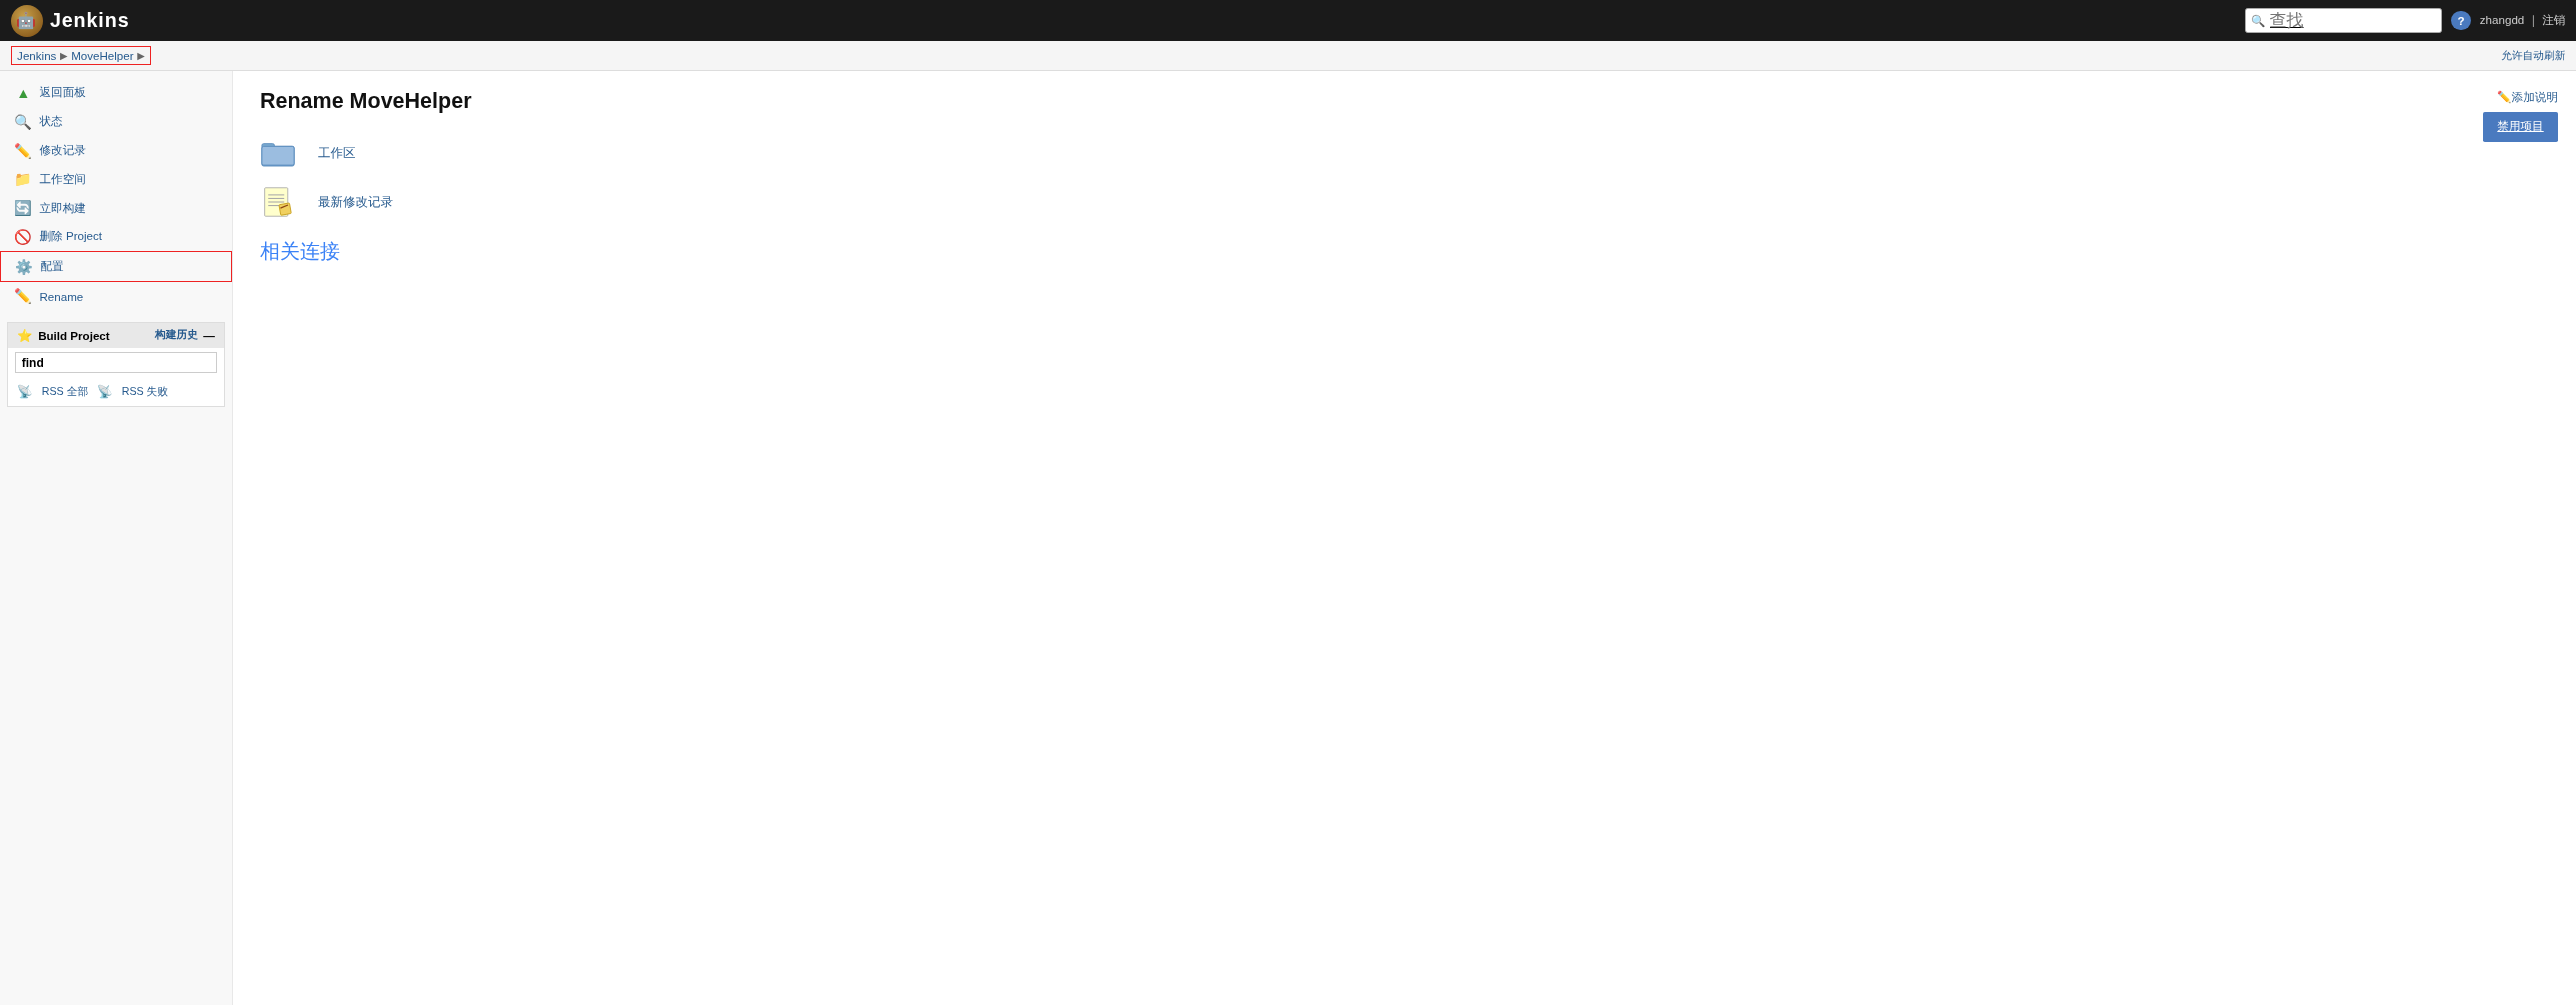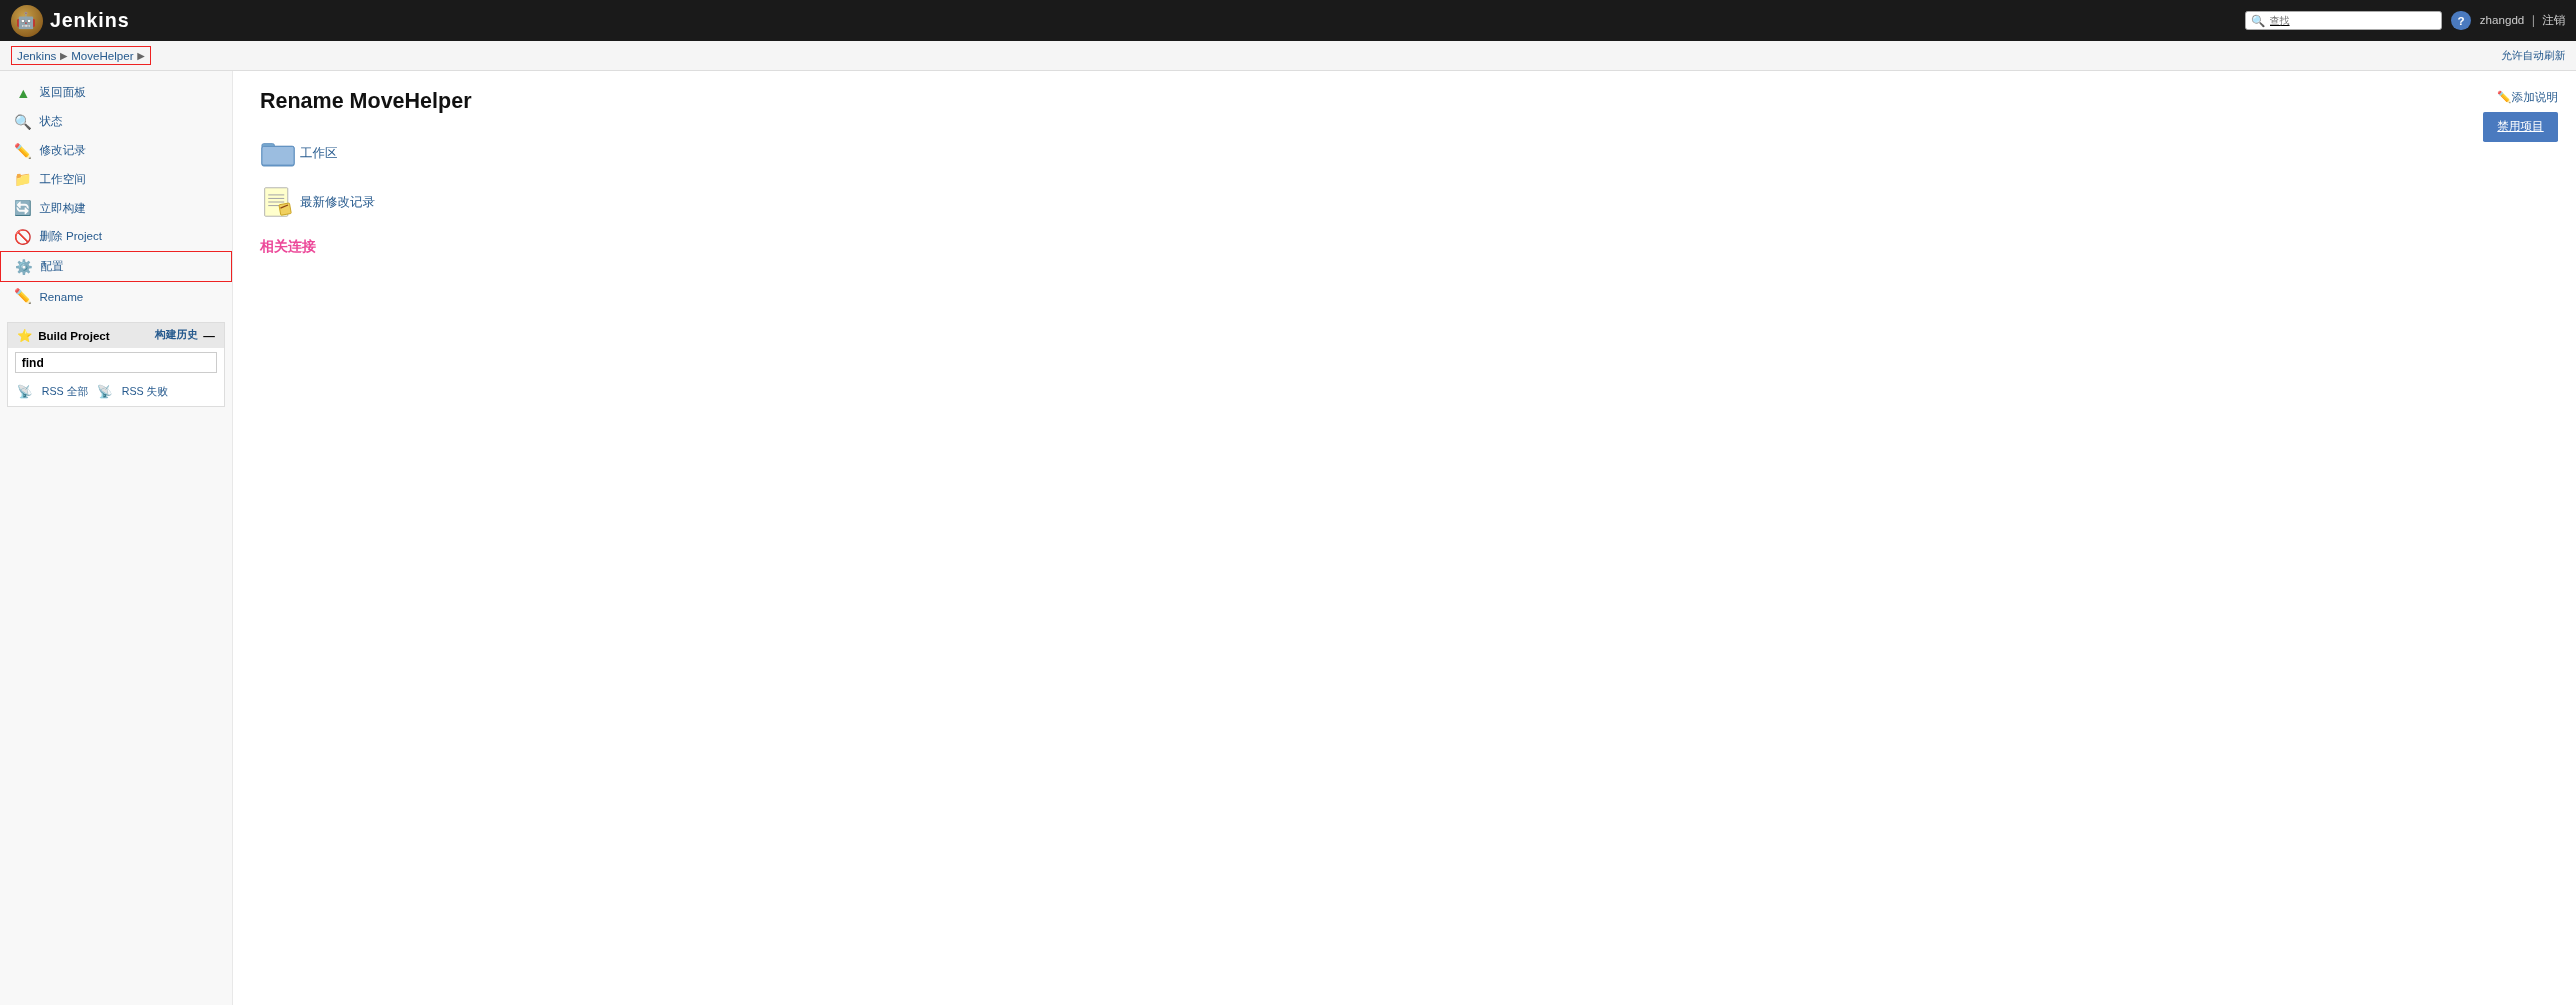"查找" #search-box input { font-size: 10px -> 17px }
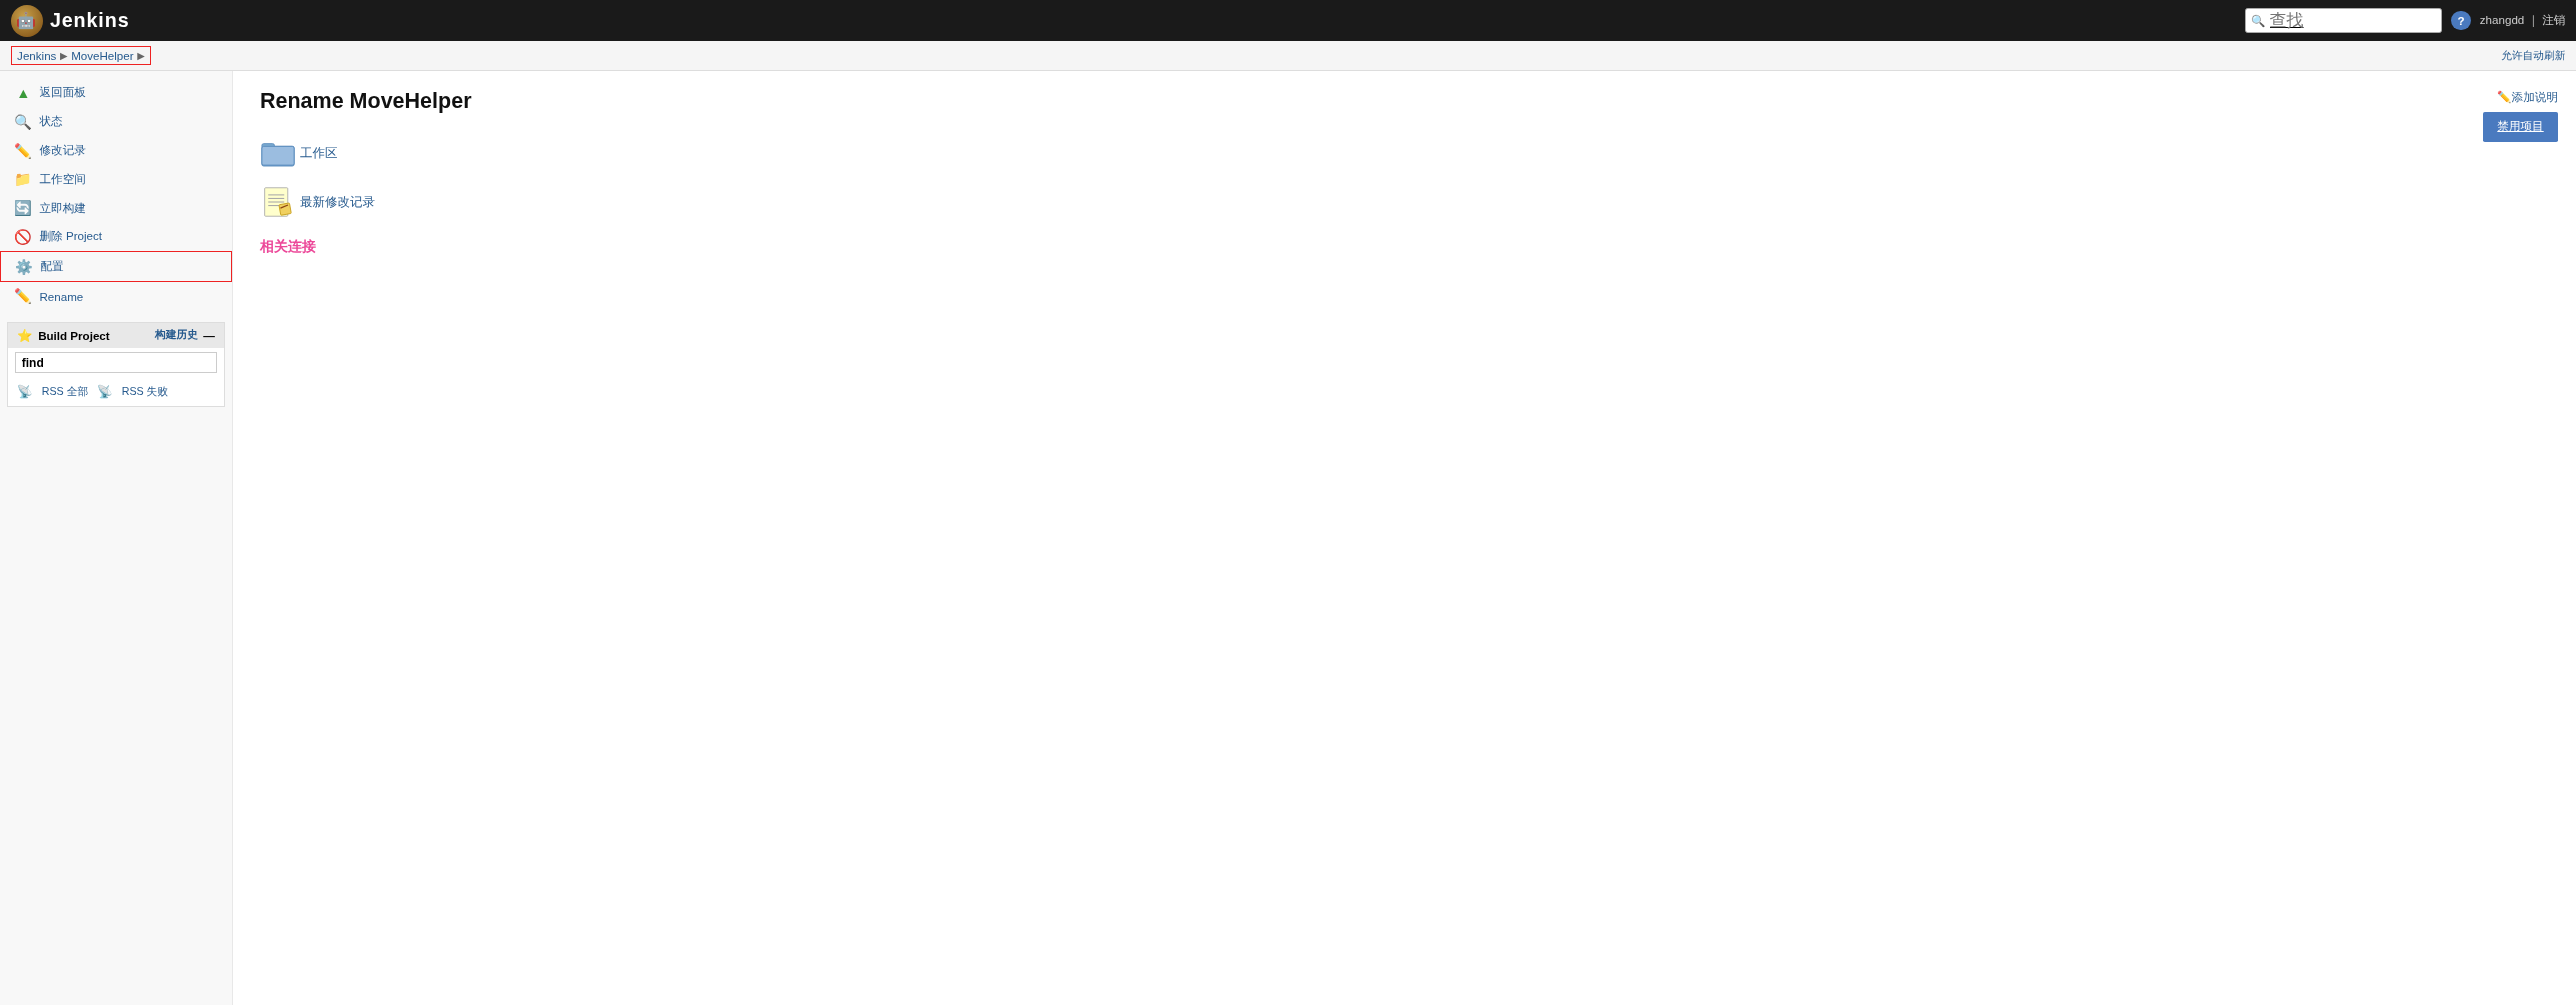"工作区" .content-link-row { gap: 4px -> 22px }
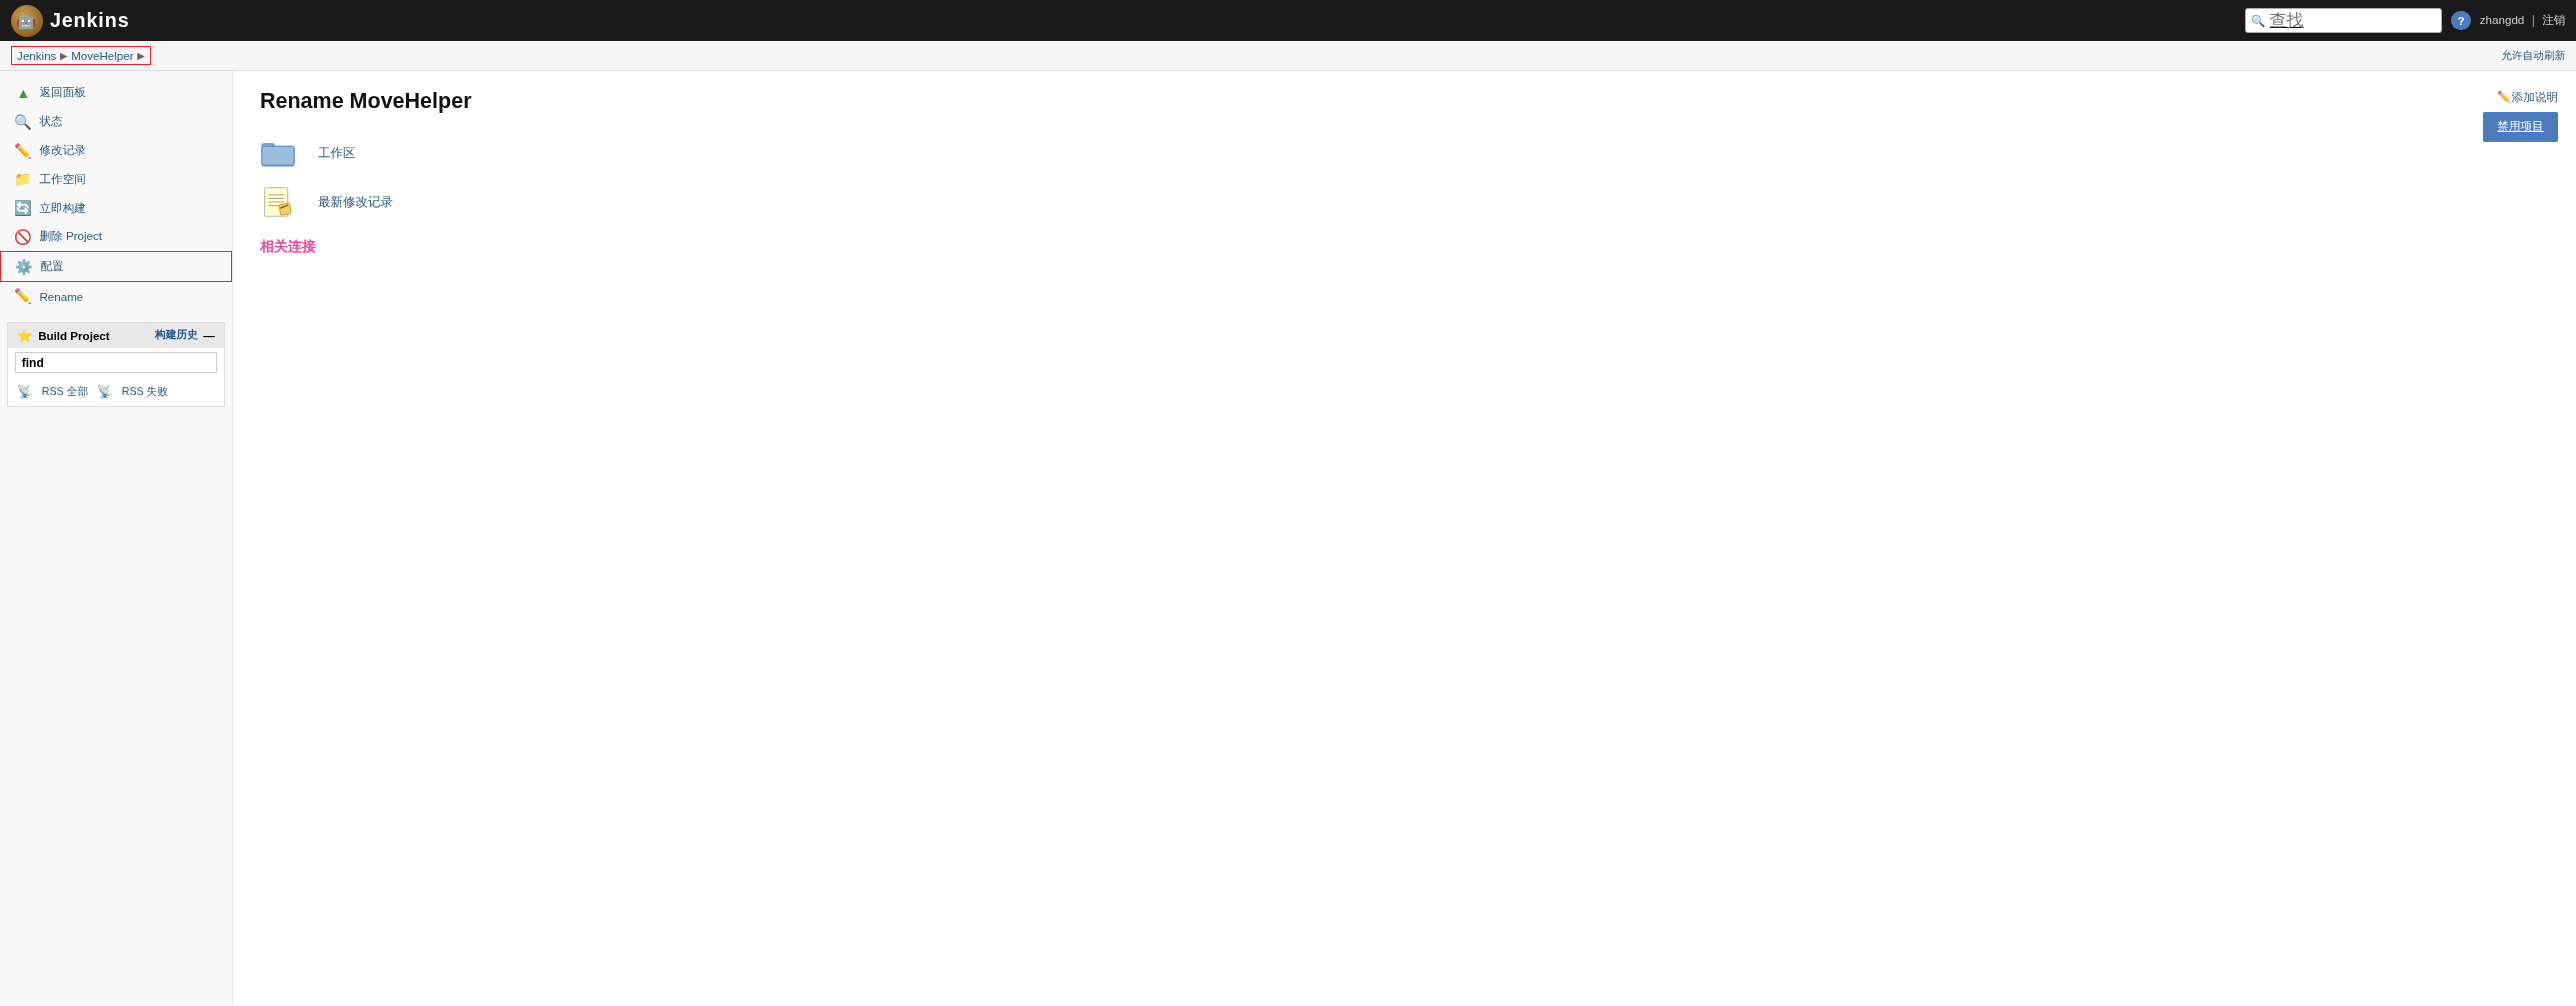"相关连接" #related-title { color: #ec4899 -> #3b82f6; font-size: 14px -> 20px; font-weight: bold -> normal }
